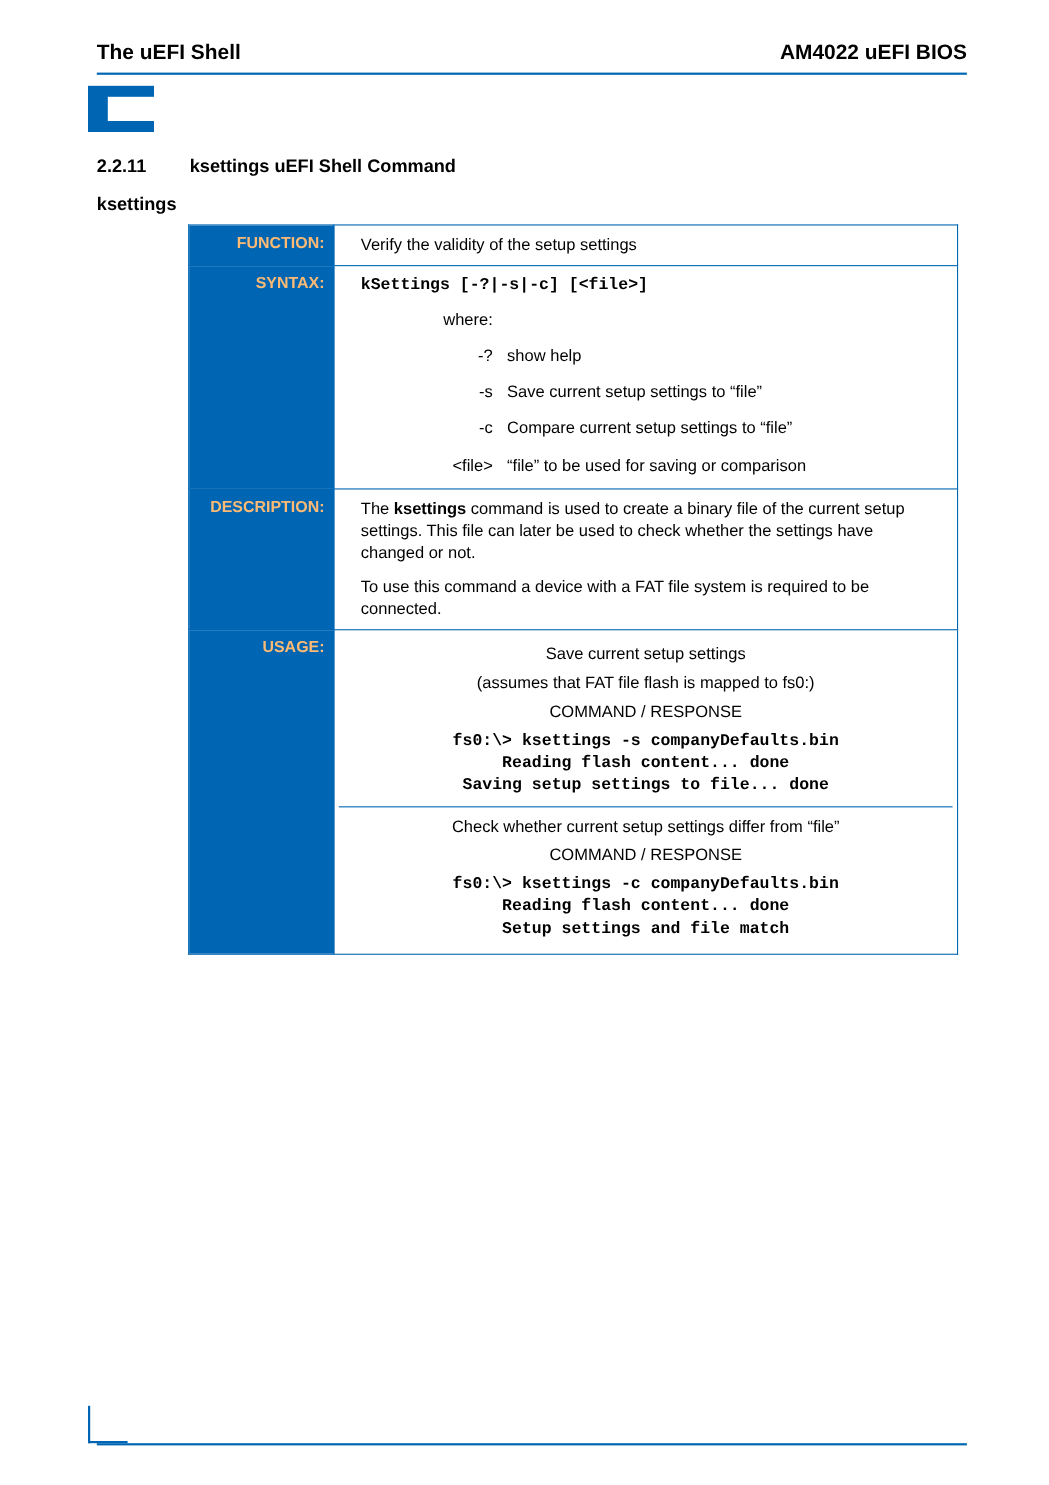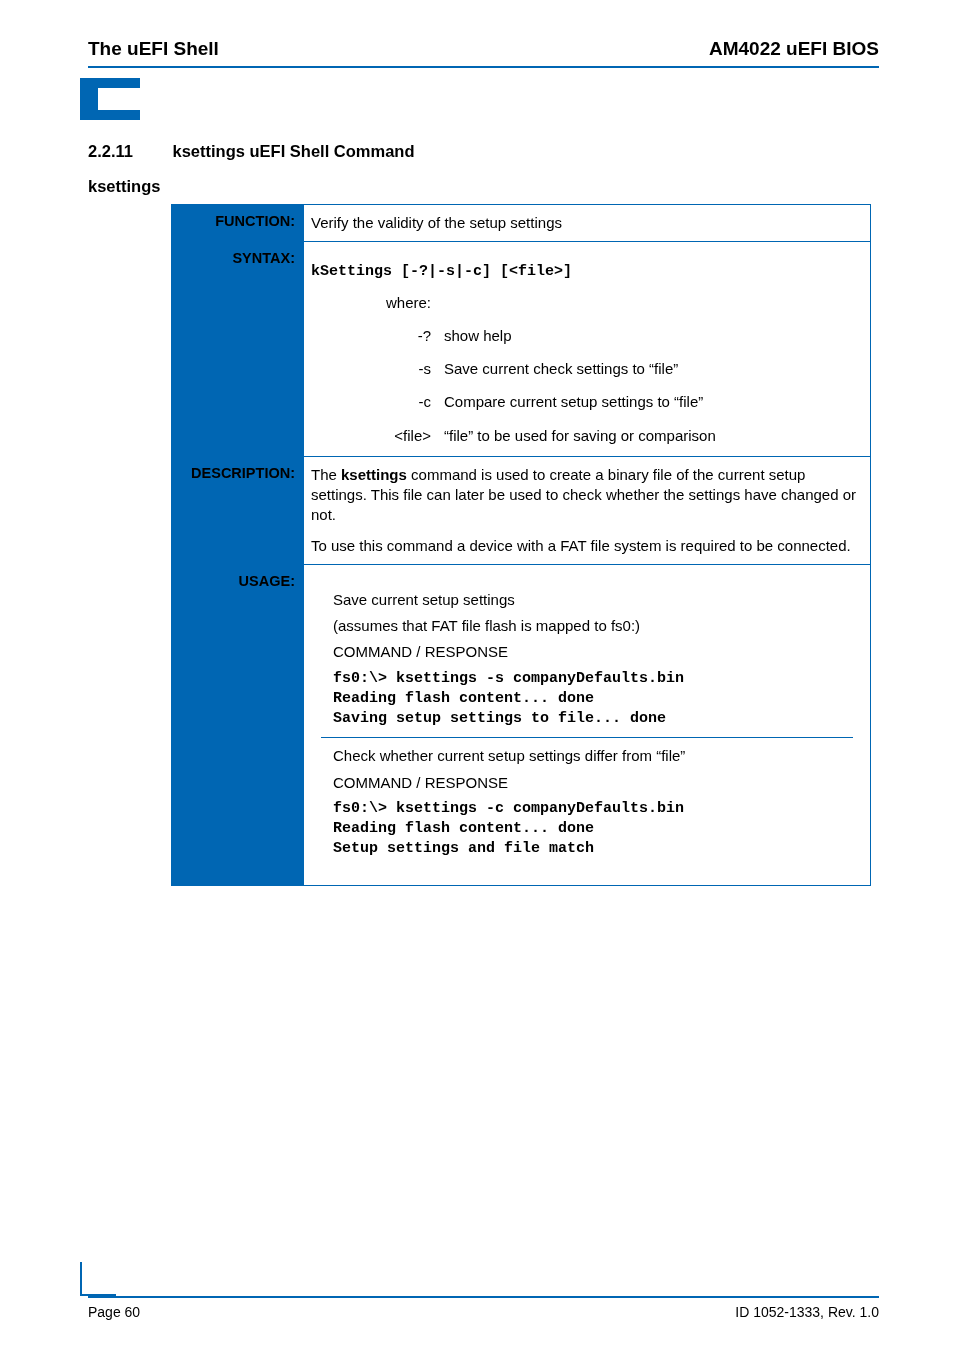"FUNCTION:" td.label-cell { color: #000000 -> #fdba74 }
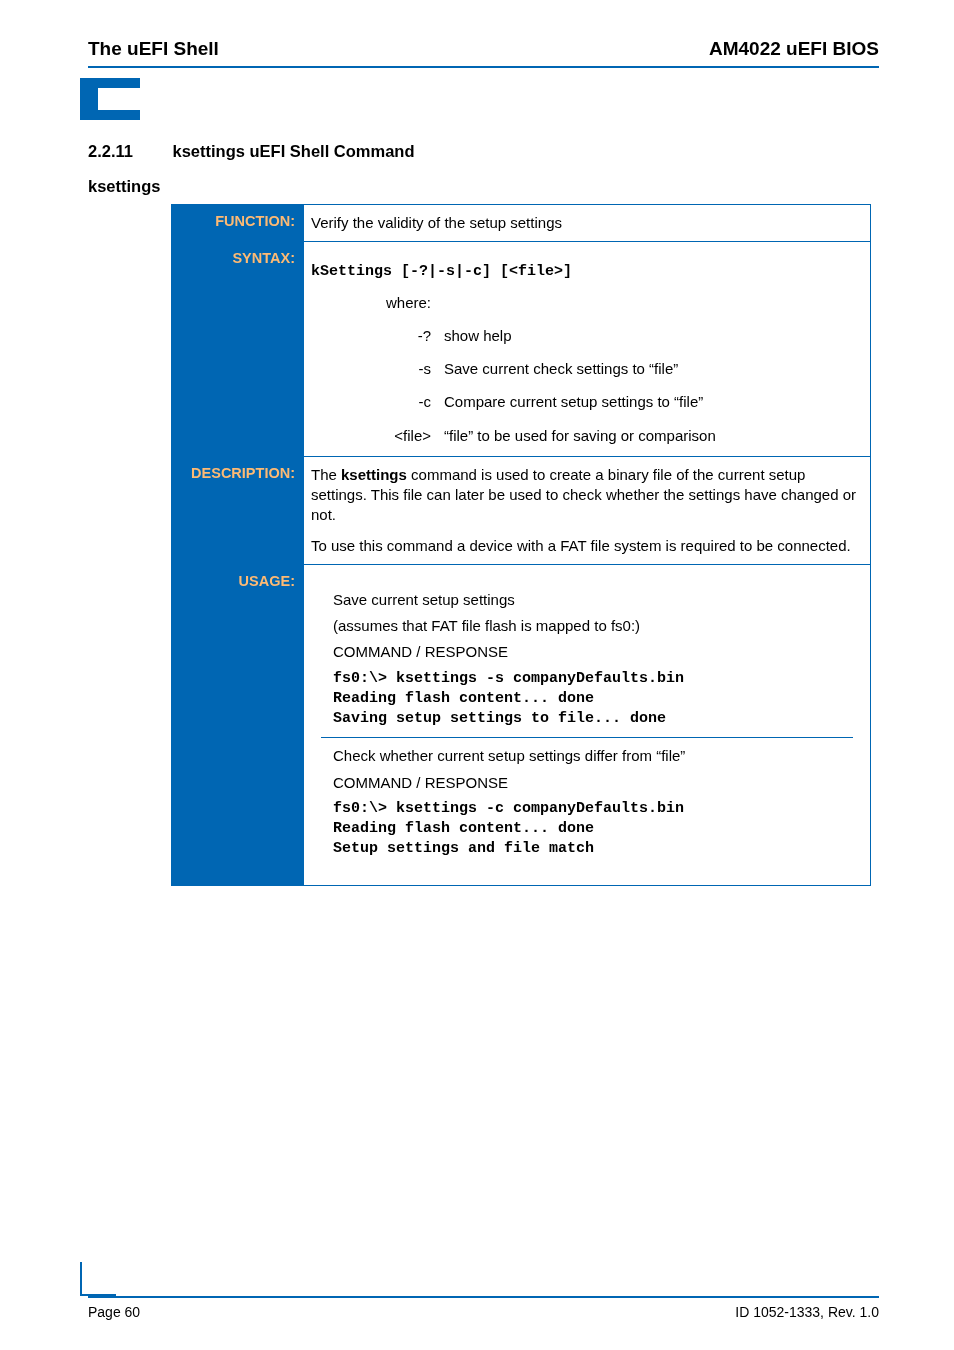"Verify the validity of the" td.content-cell { padding: 8px 7px -> 8px 24px }
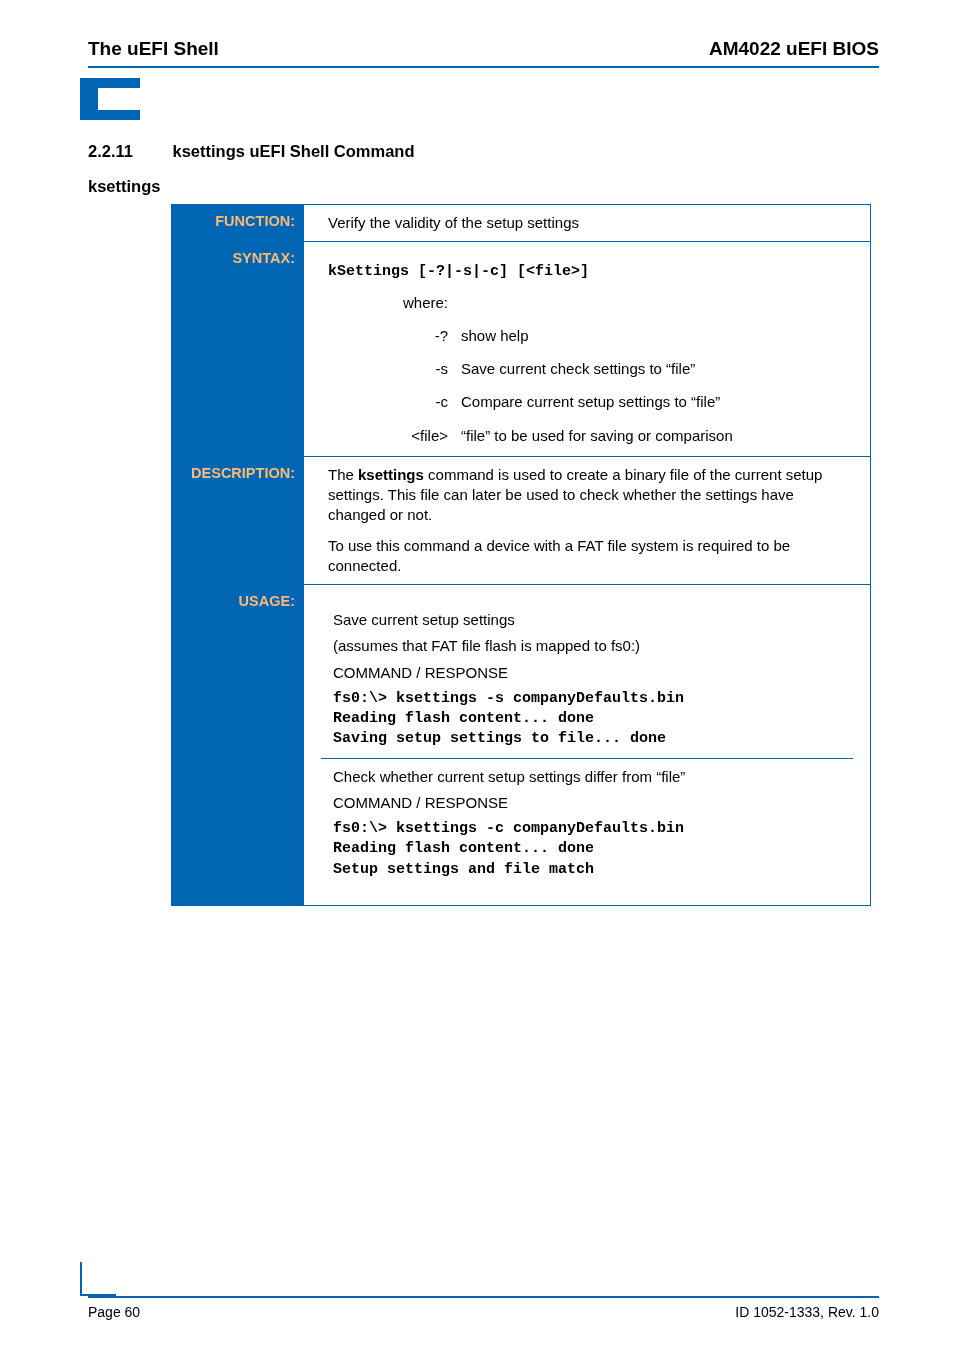"kSettings [-?|-s|-c] [<file>]" .mono { margin-top: 12px -> none }
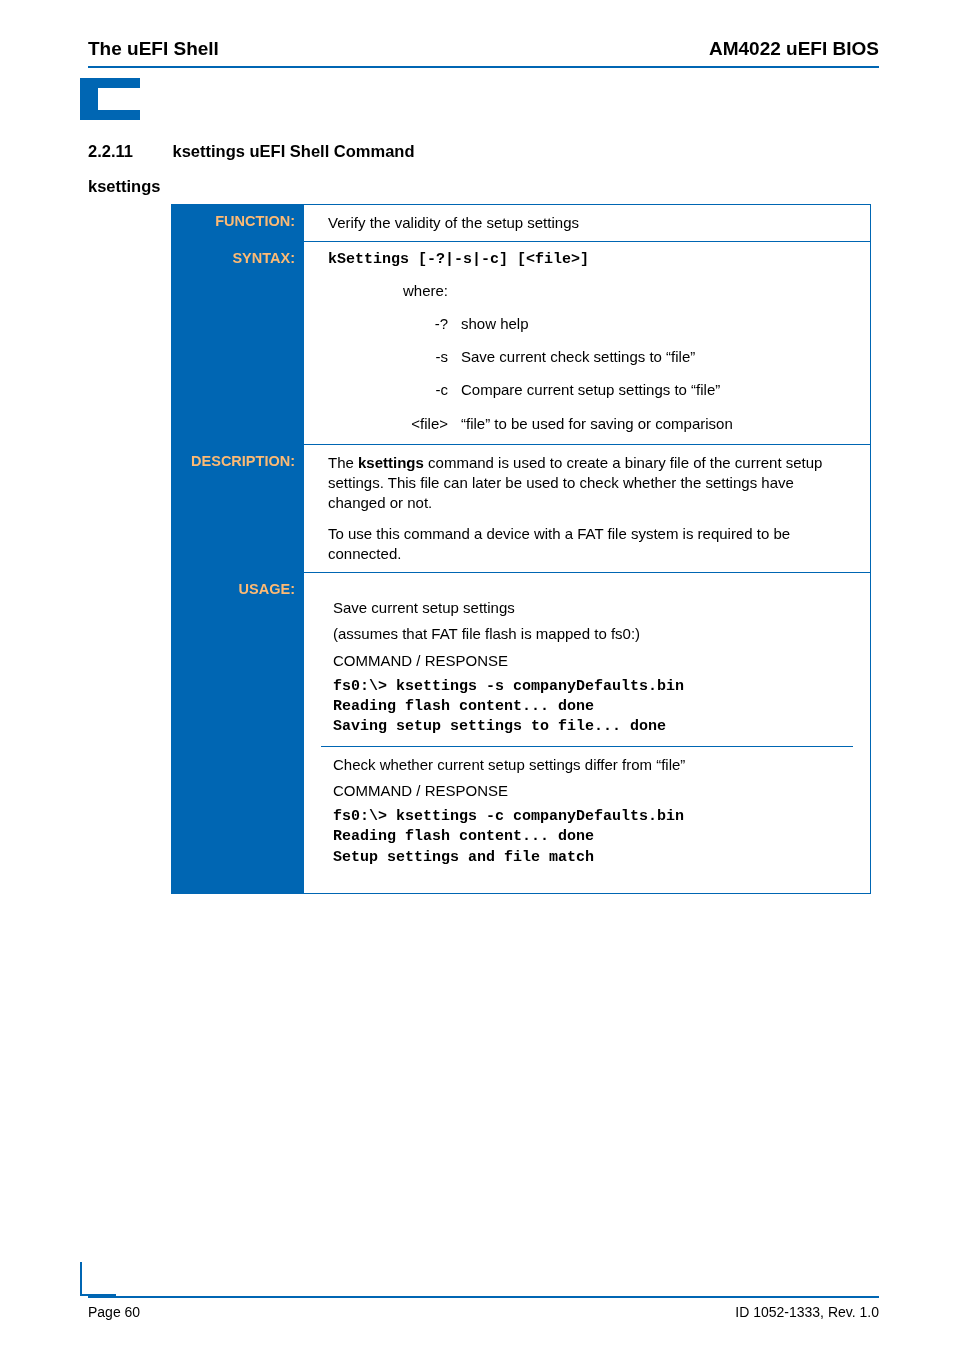"Save current check settings to" div { text: check -> setup }
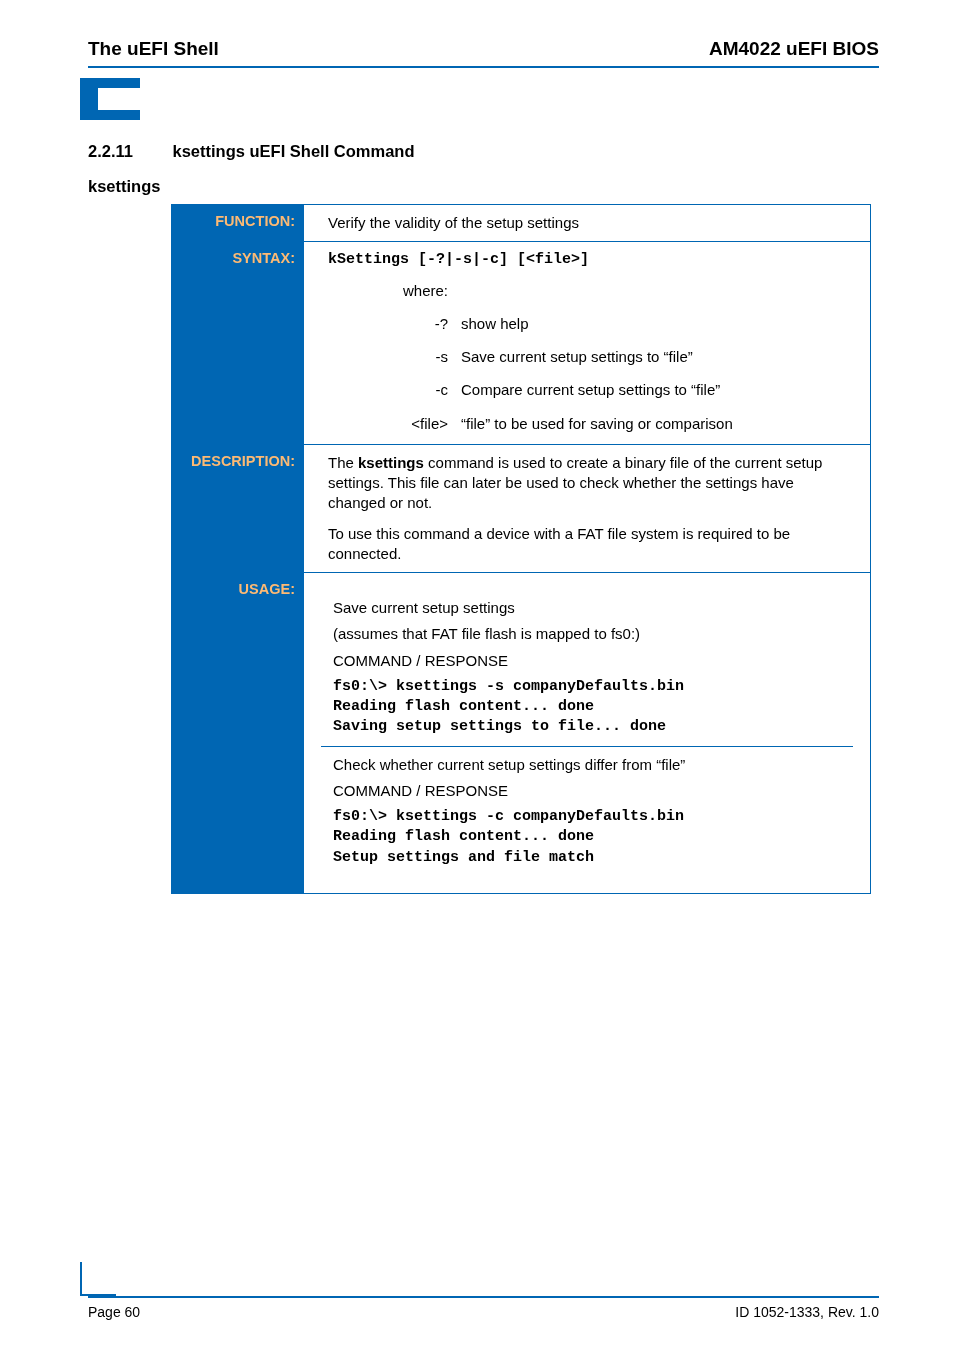"Save current setup settings" td.content-cell { padding: 17px -> 4px; text-align: none -> center }
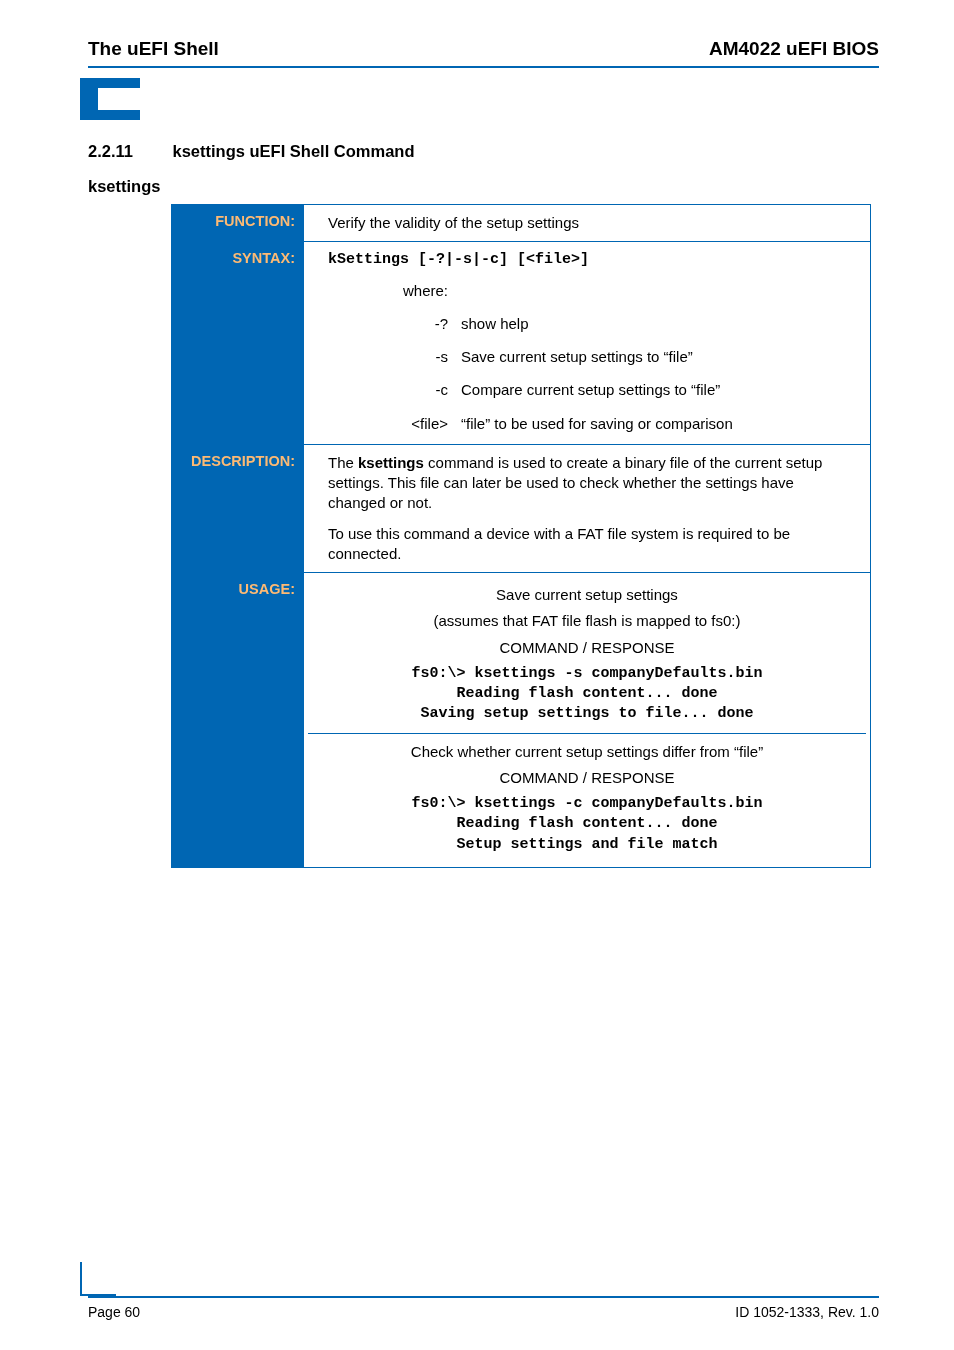"Page 60" div.footer-row { html: <div> <span>Page 60</span> <span>ID 1052-1333, Rev. 1.0</span> </div> -> none }
